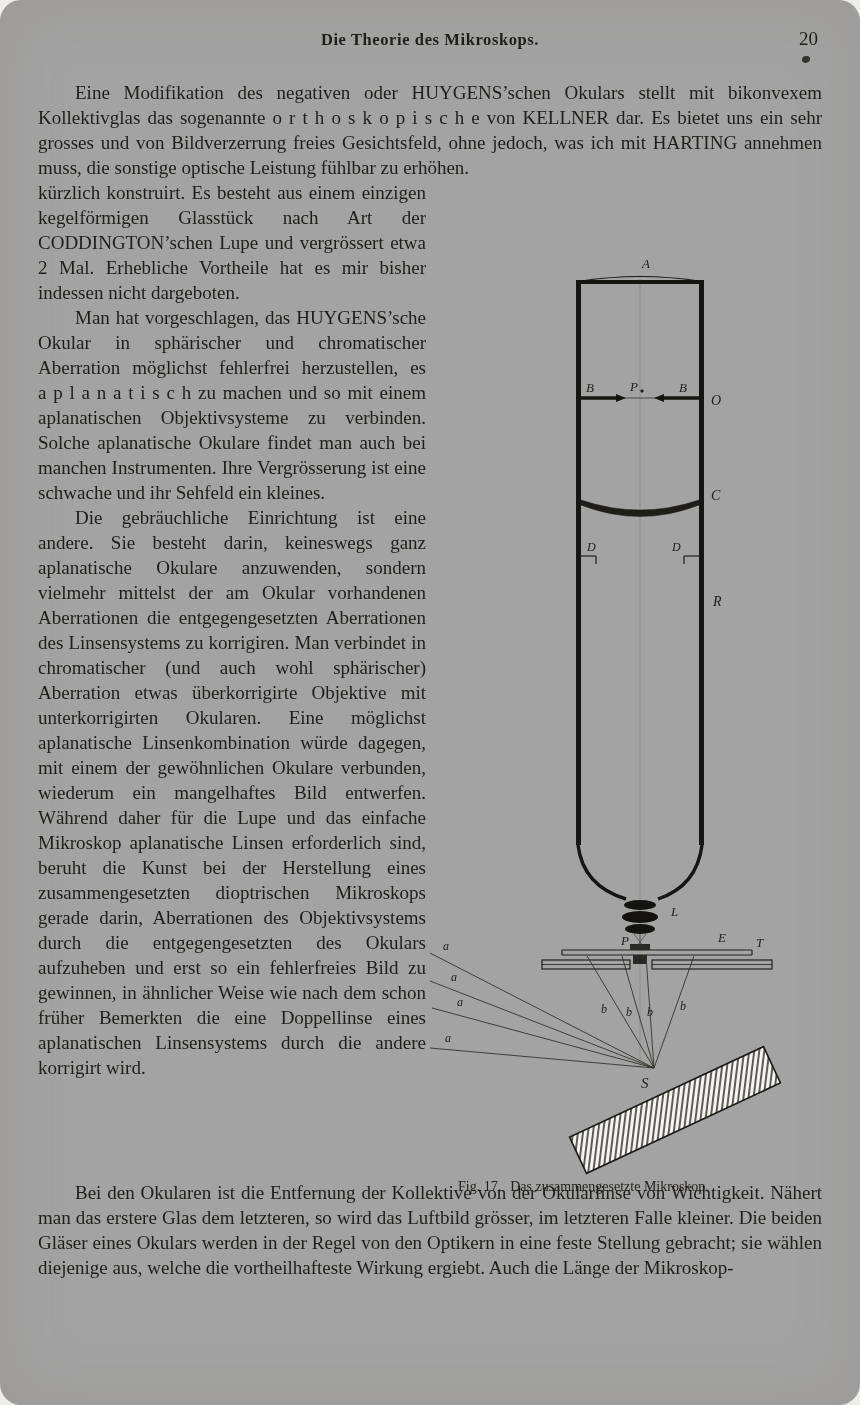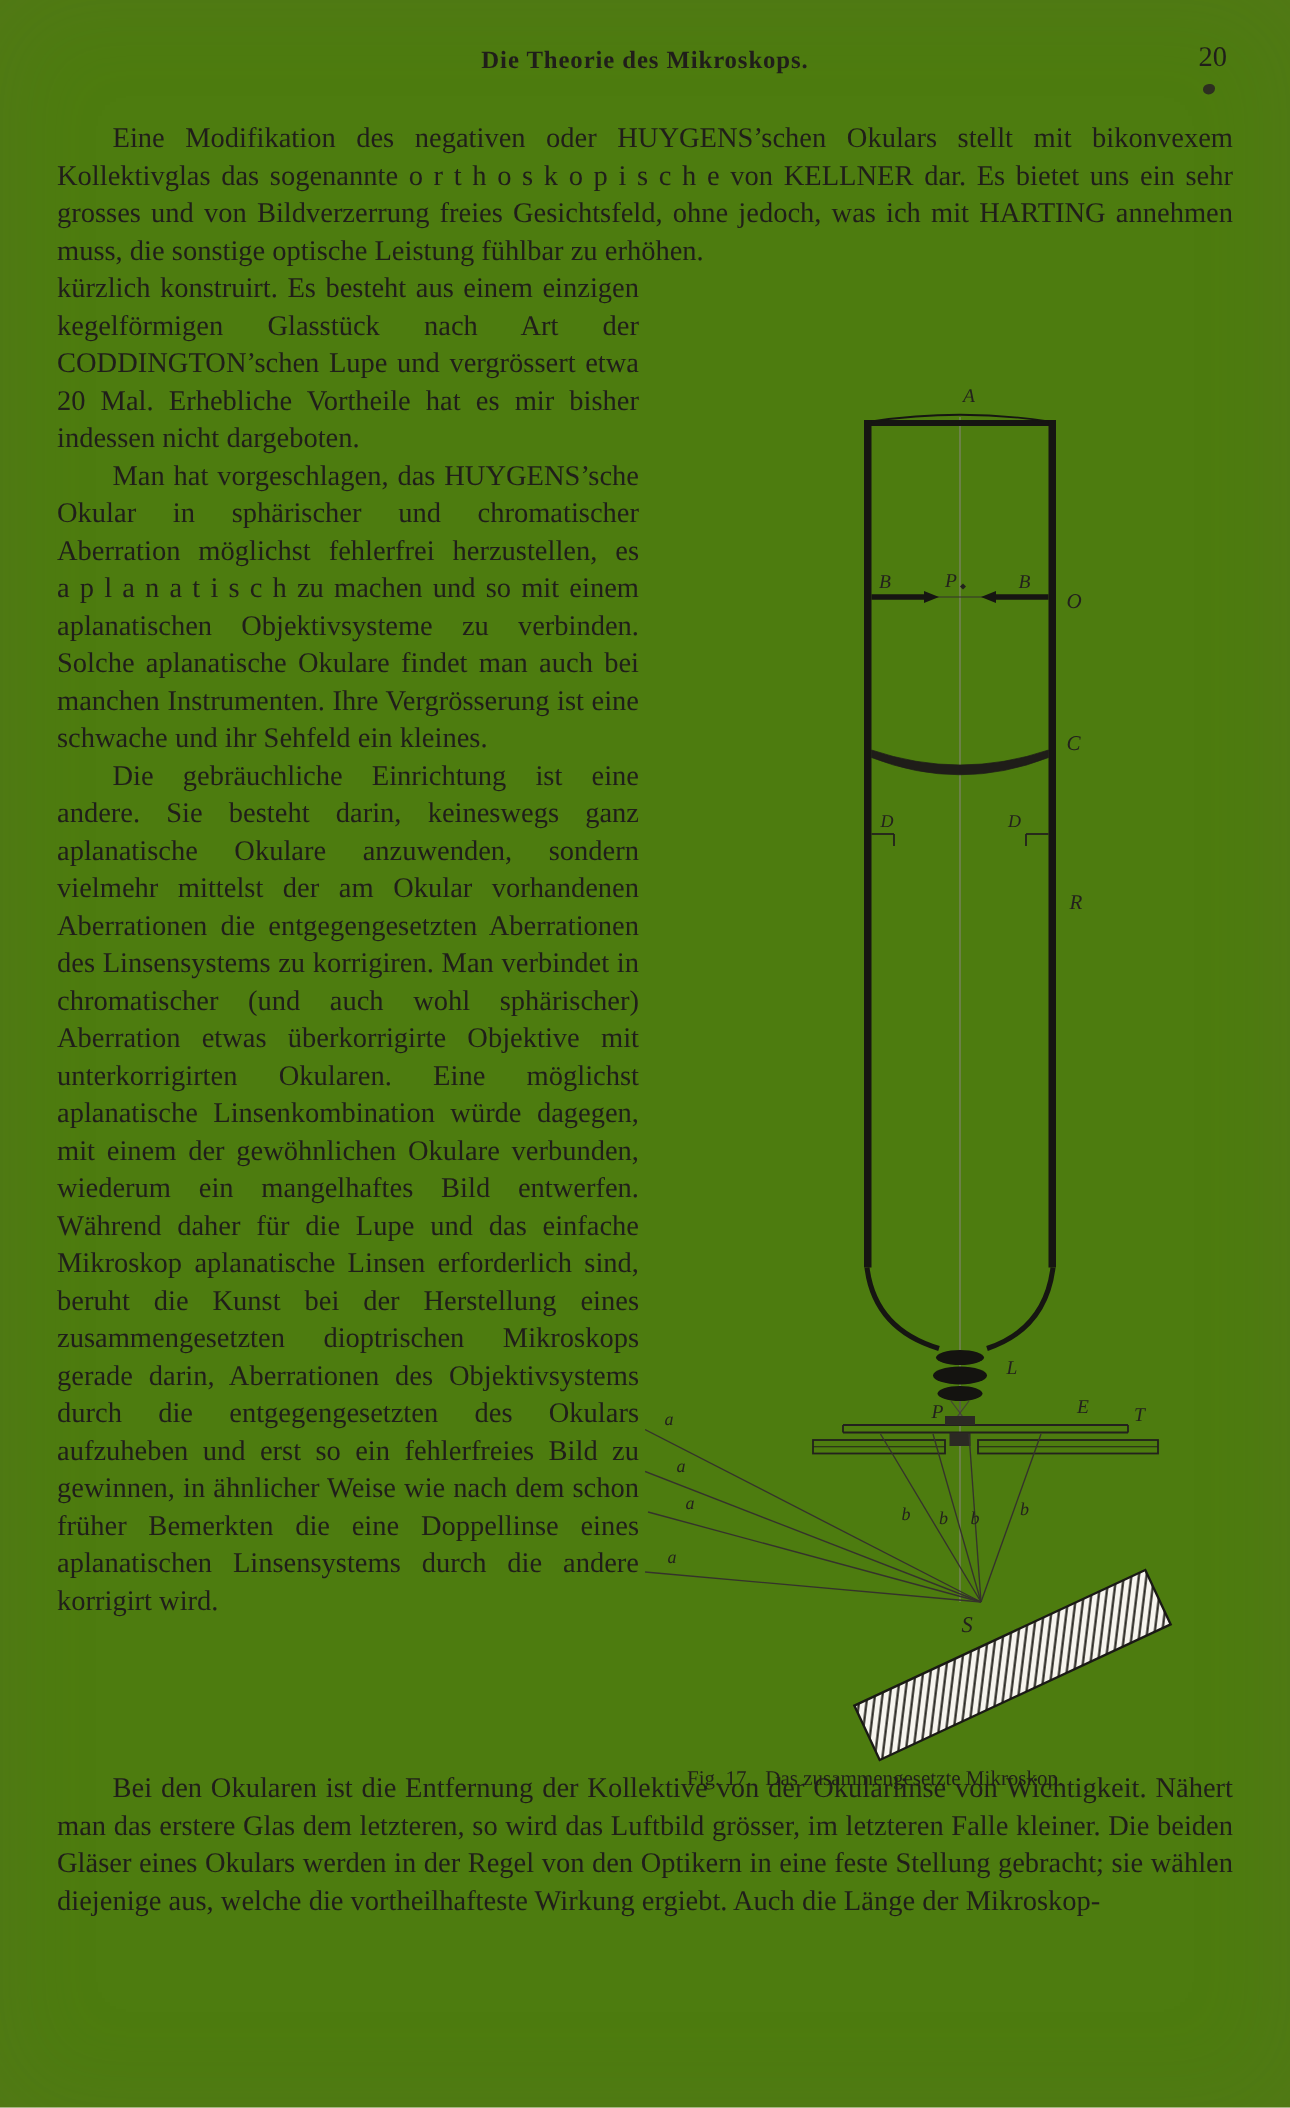"Die Theorie des Mikroskops." .page { background: #4d7c0f -> #a3a3a3; border-radius: none -> 21px }
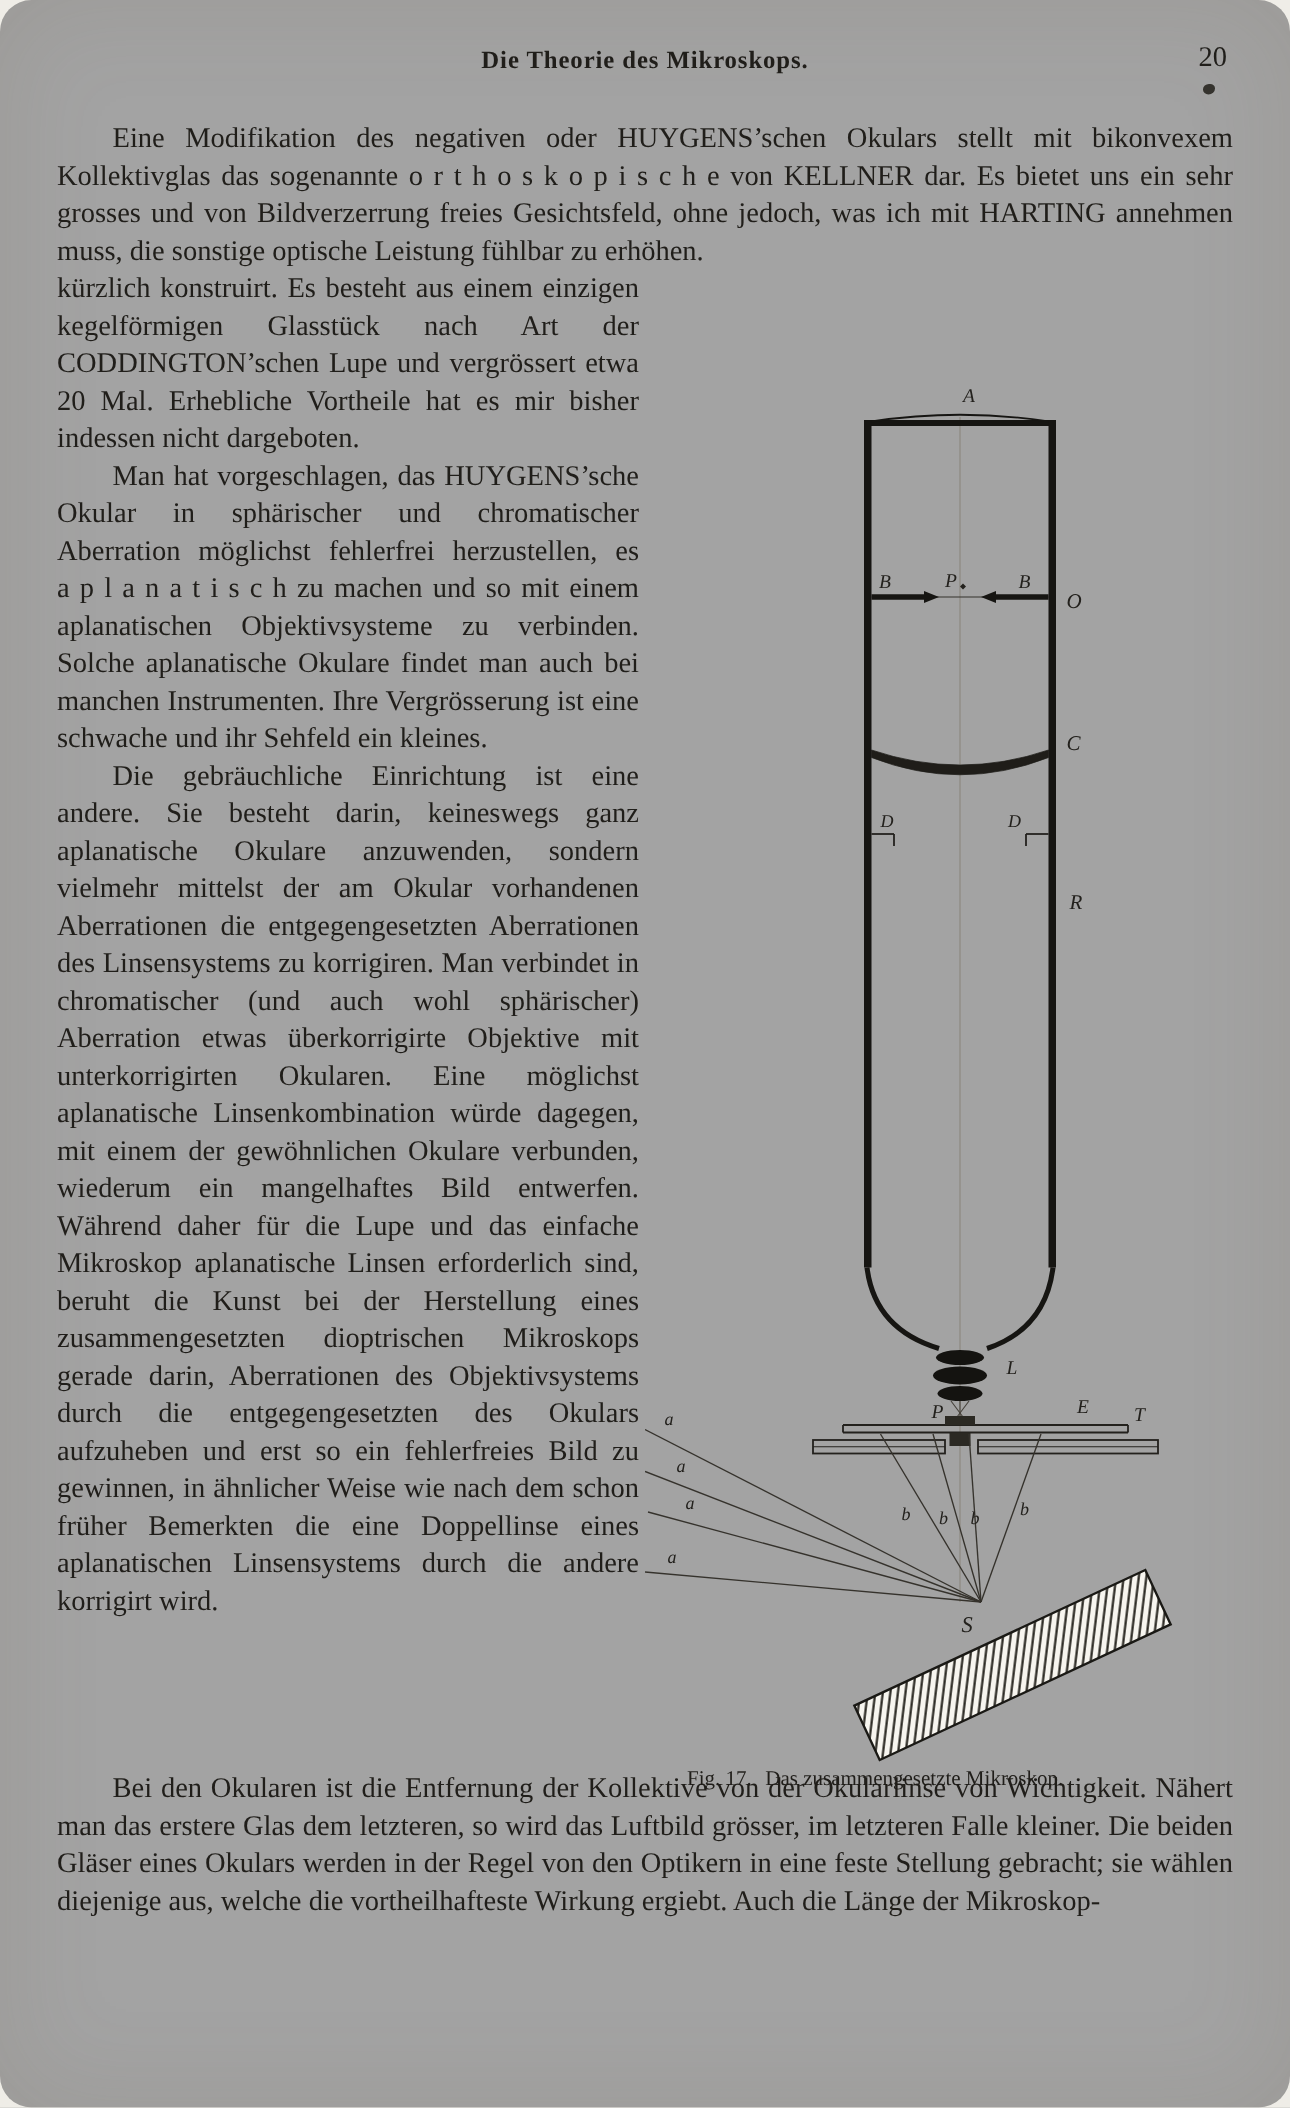"kürzlich konstruirt. Es besteht aus" p.para { text: 20 -> 2 }
